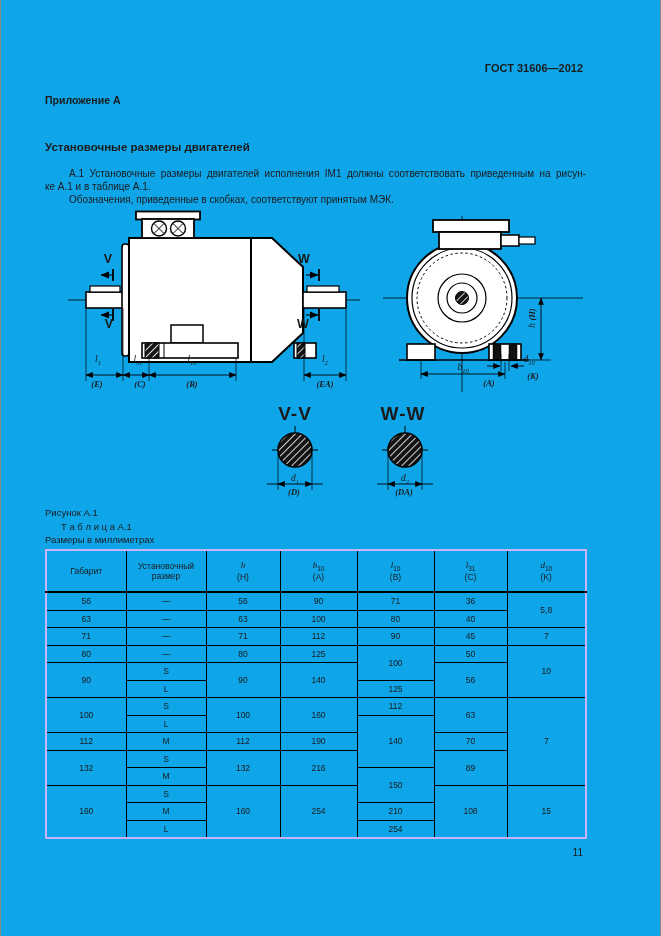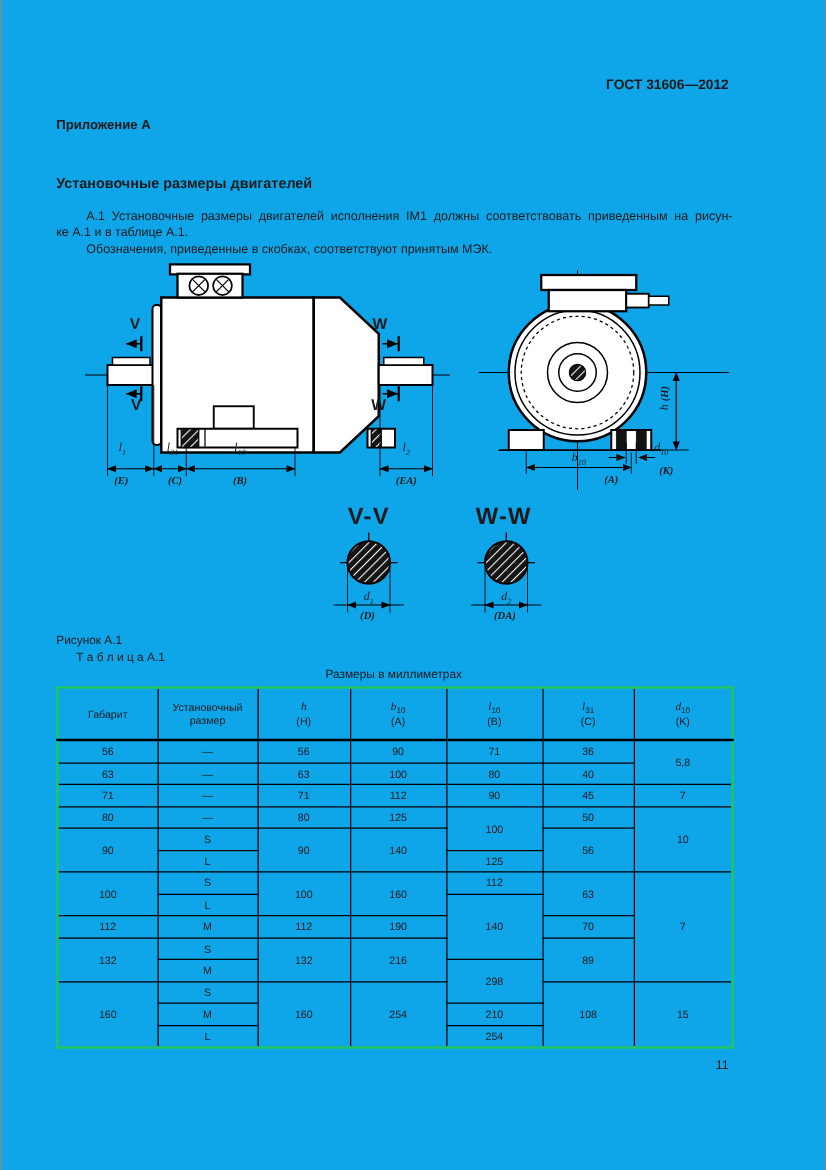"Размеры в миллиметрах" .tbl-units { text-align: center -> left }
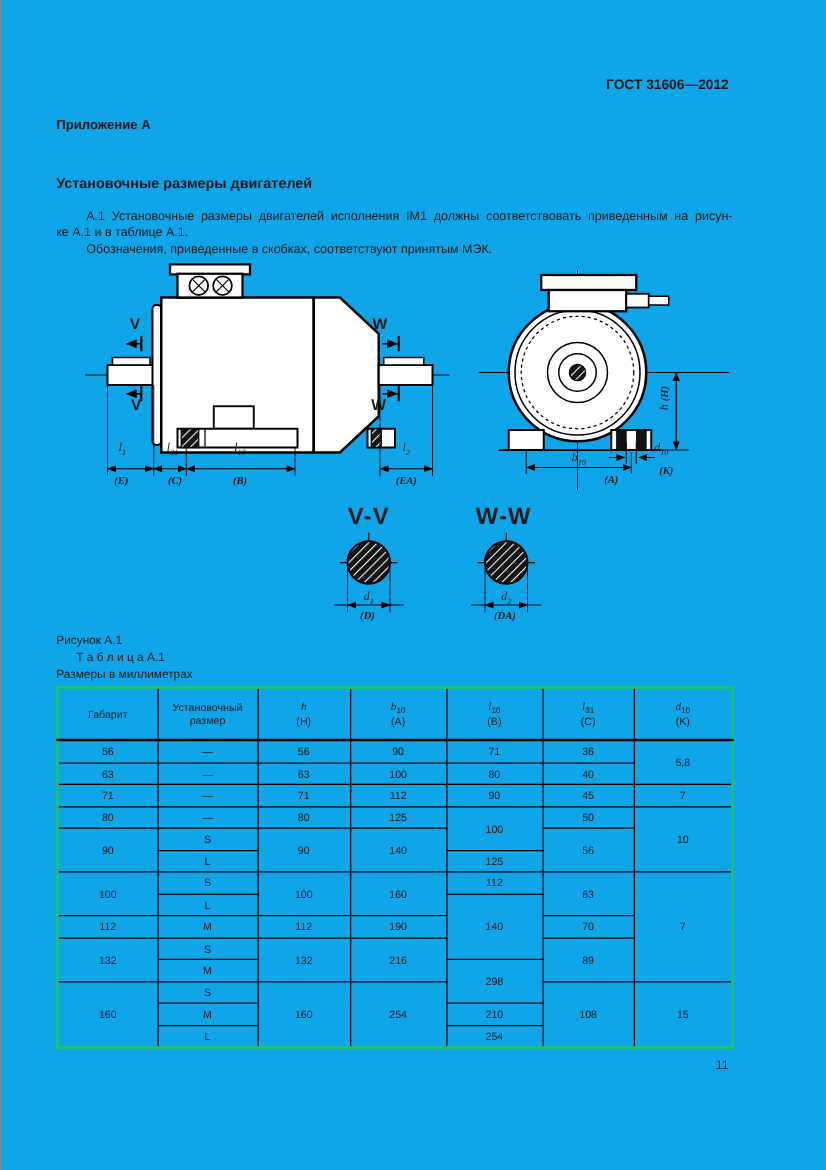"Габарит" table.dims { border: 2px solid #22c55e -> 2px solid #c4b5fd }
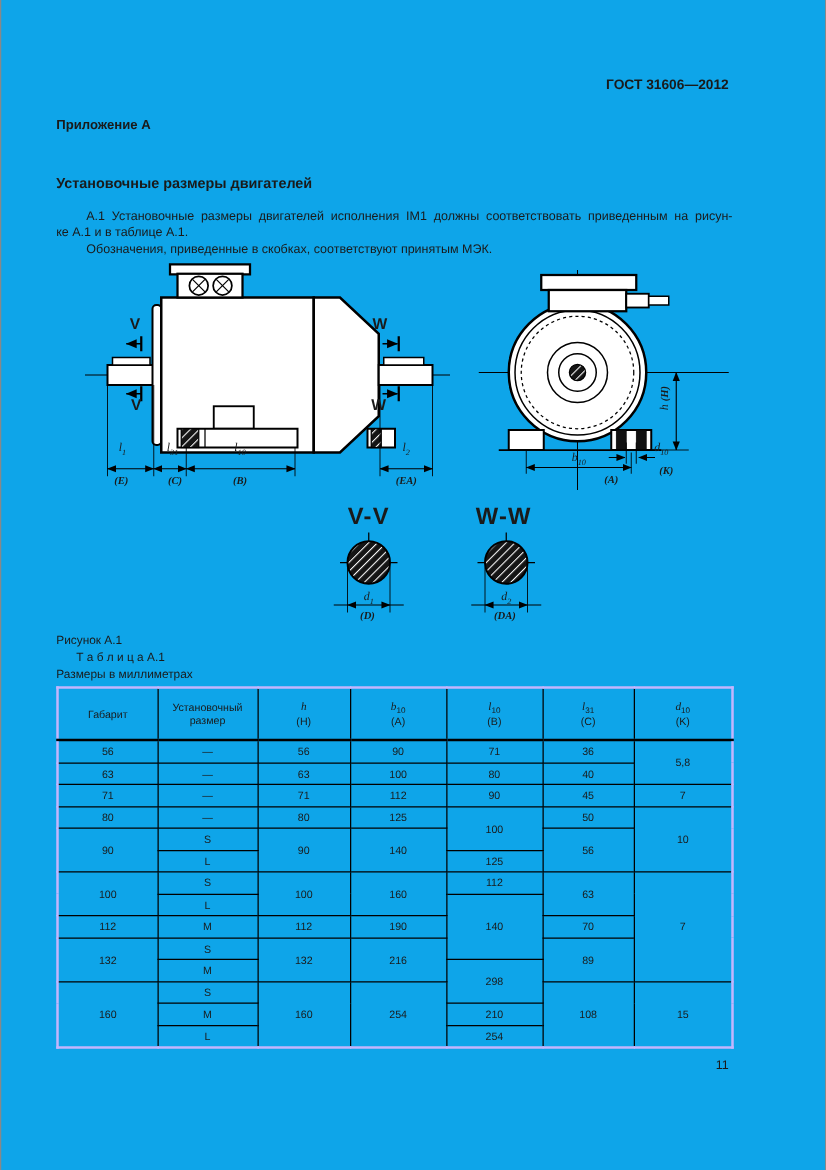"298" td { text: 298 -> 150 }
